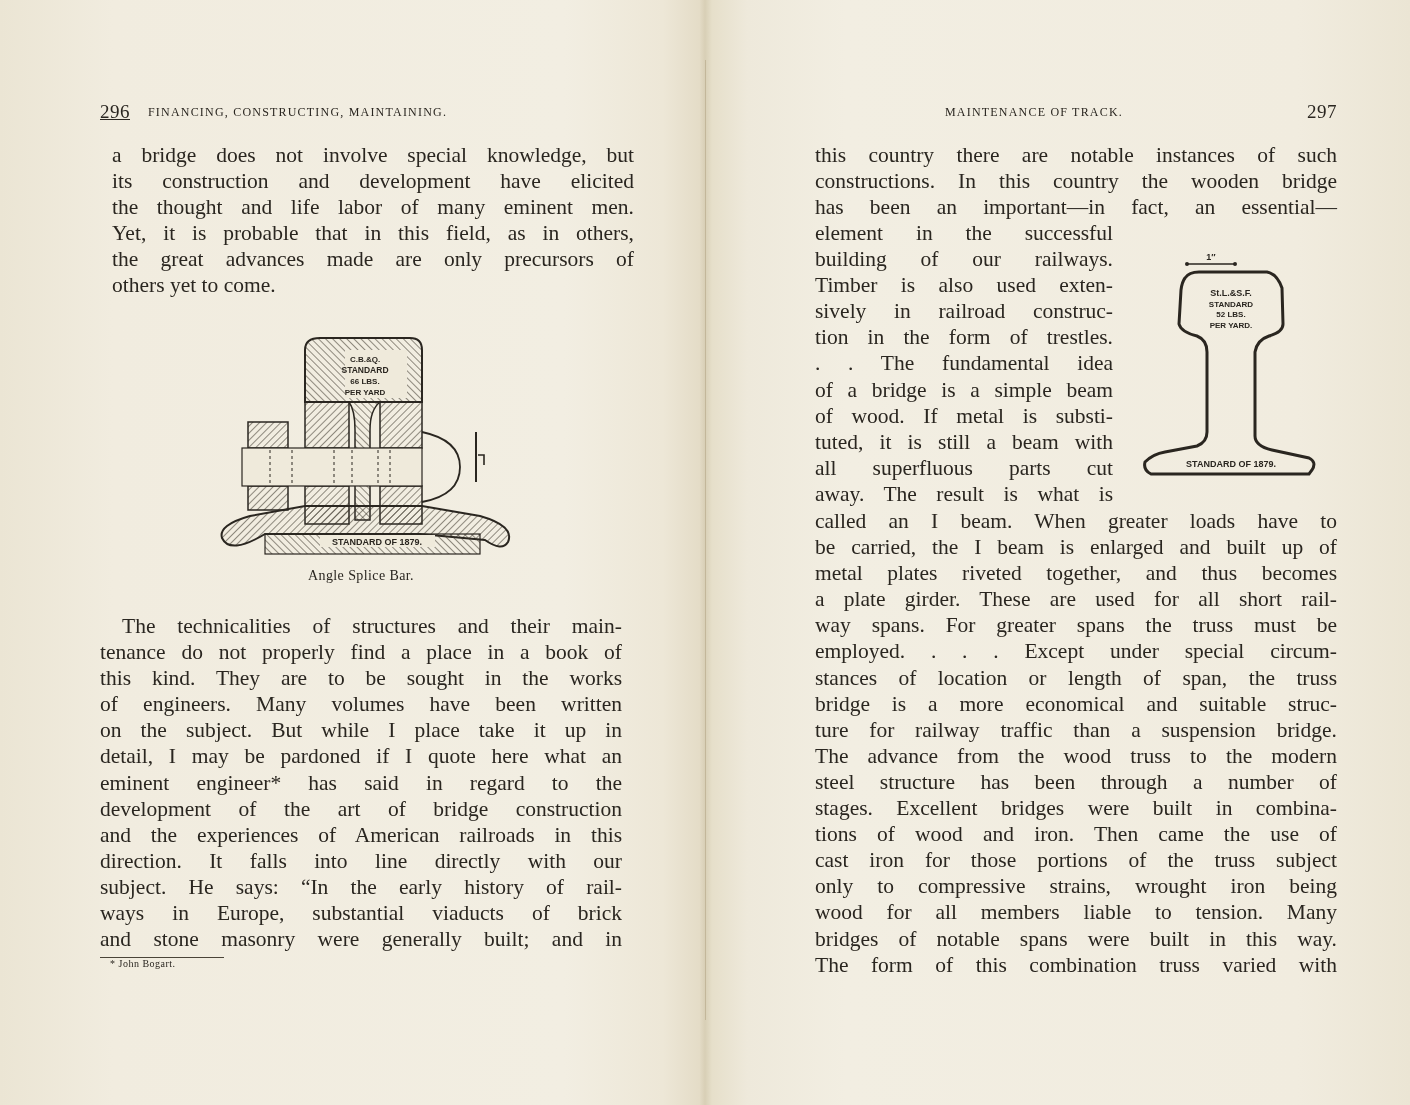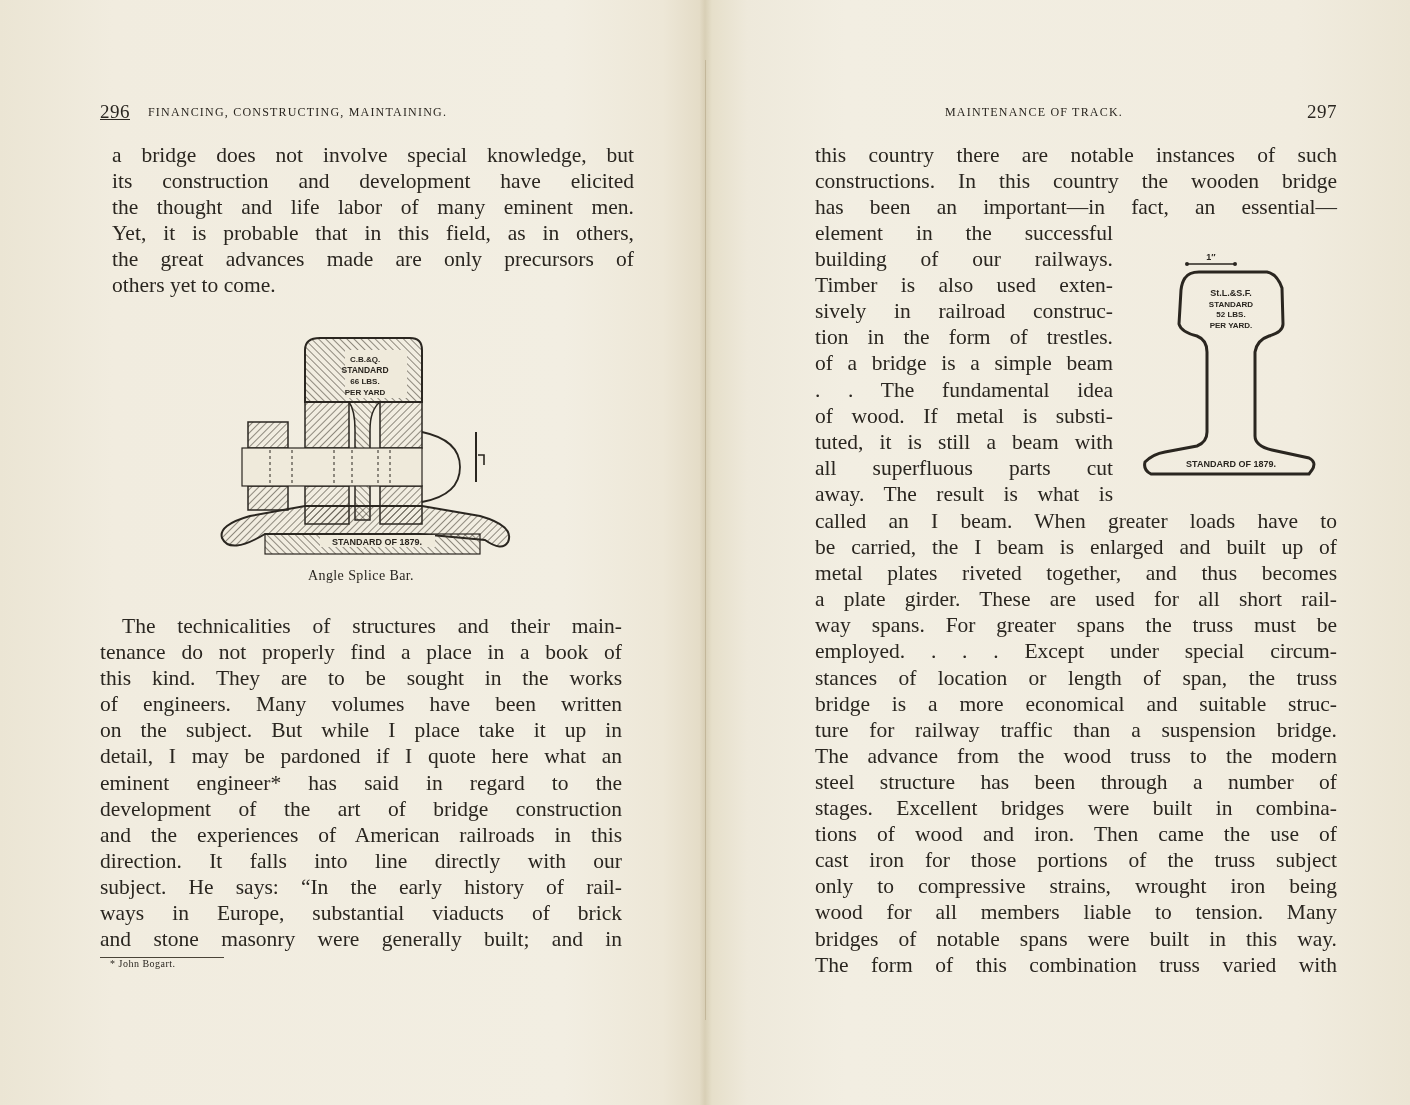"of a bridge is a" span.line { order: before ". . The fundamental idea" -> after ". . The fundamental idea" }
